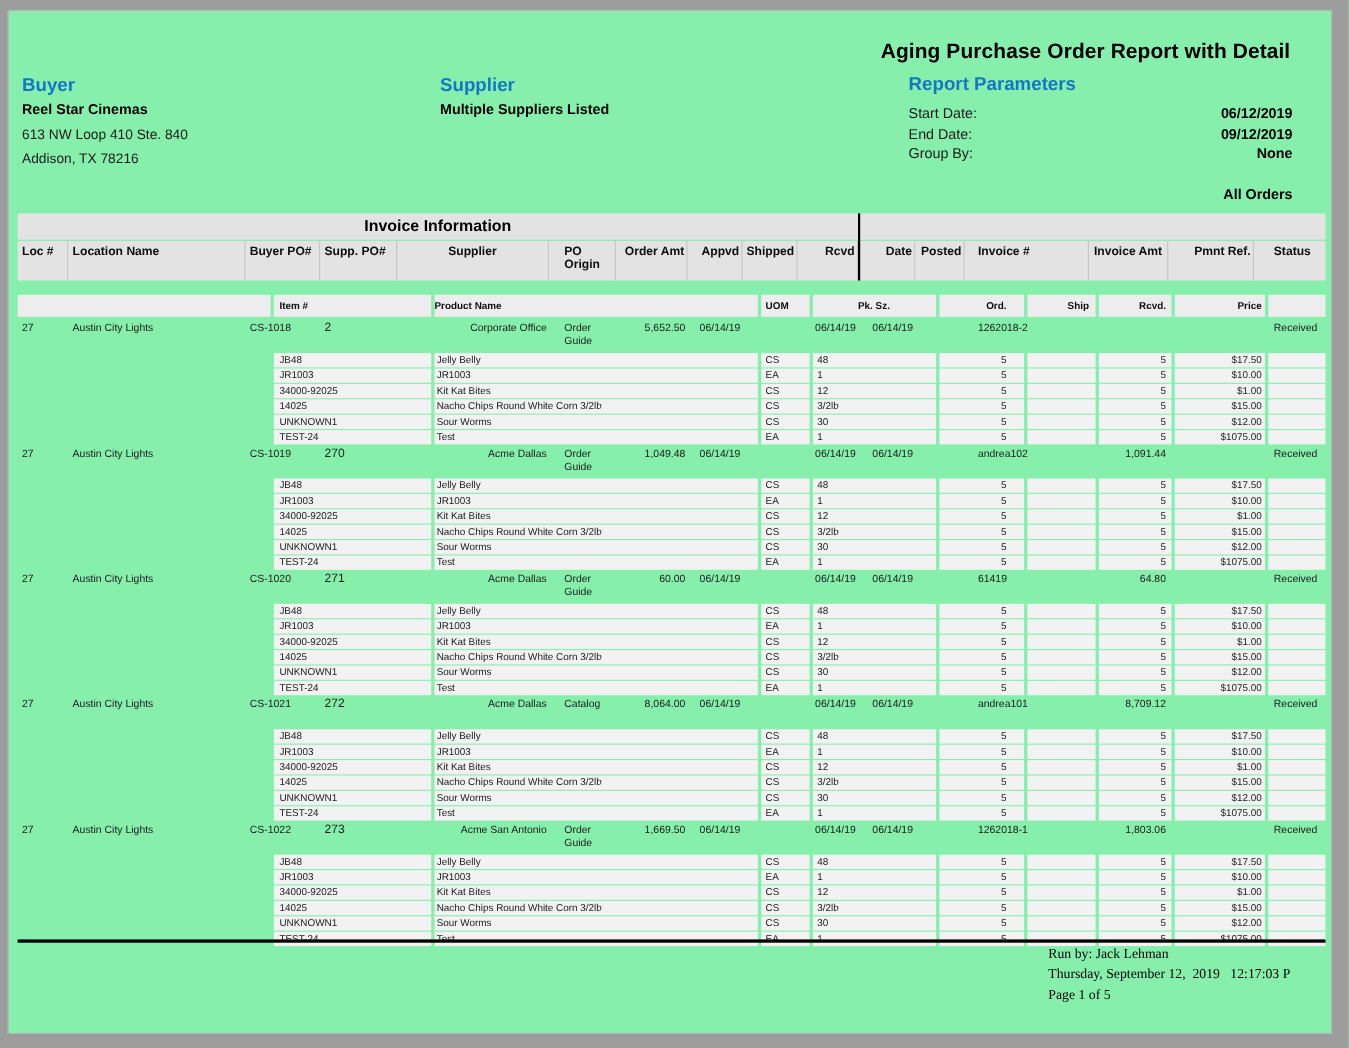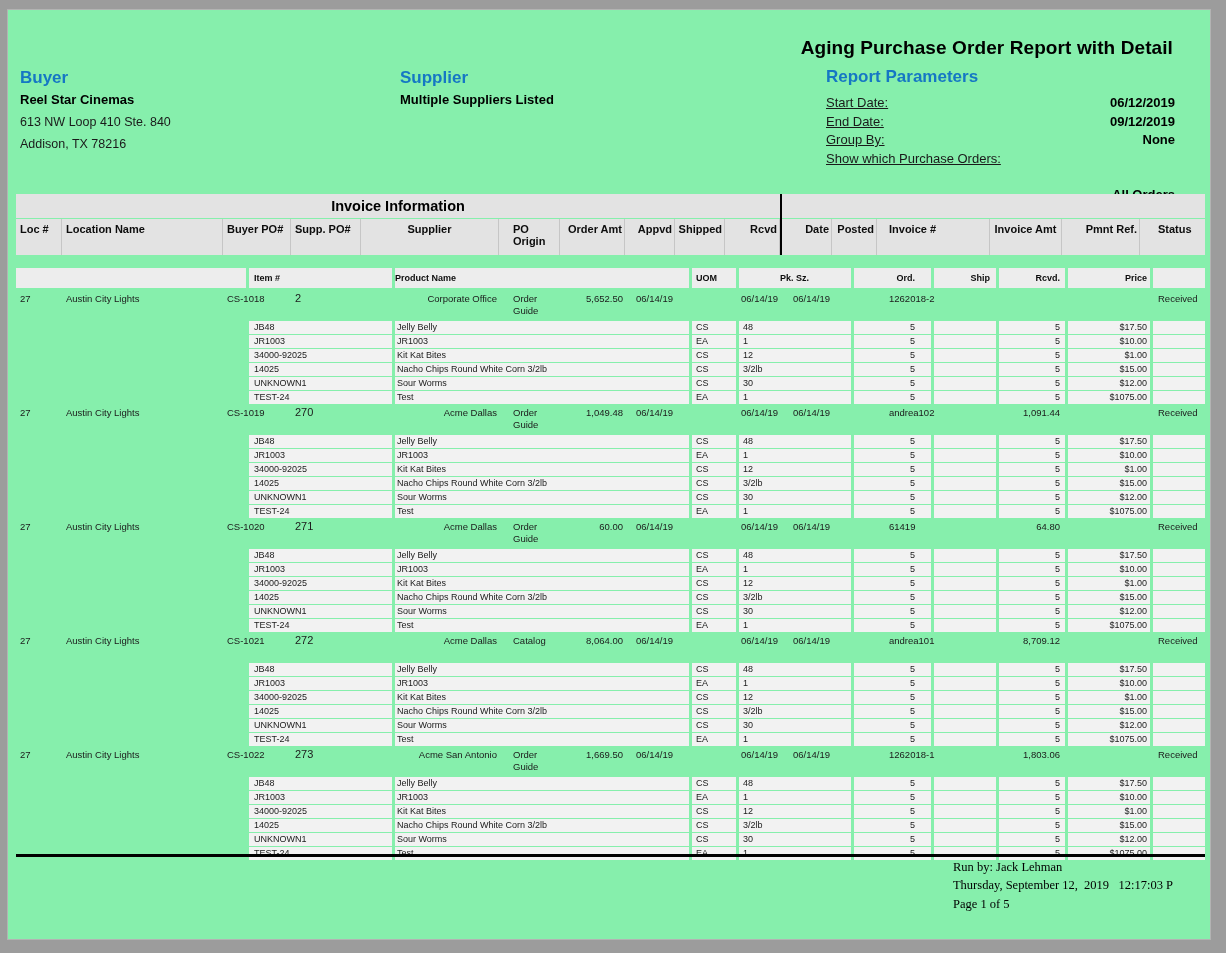"Start Date:" .param-label { text-decoration: underline -> none }
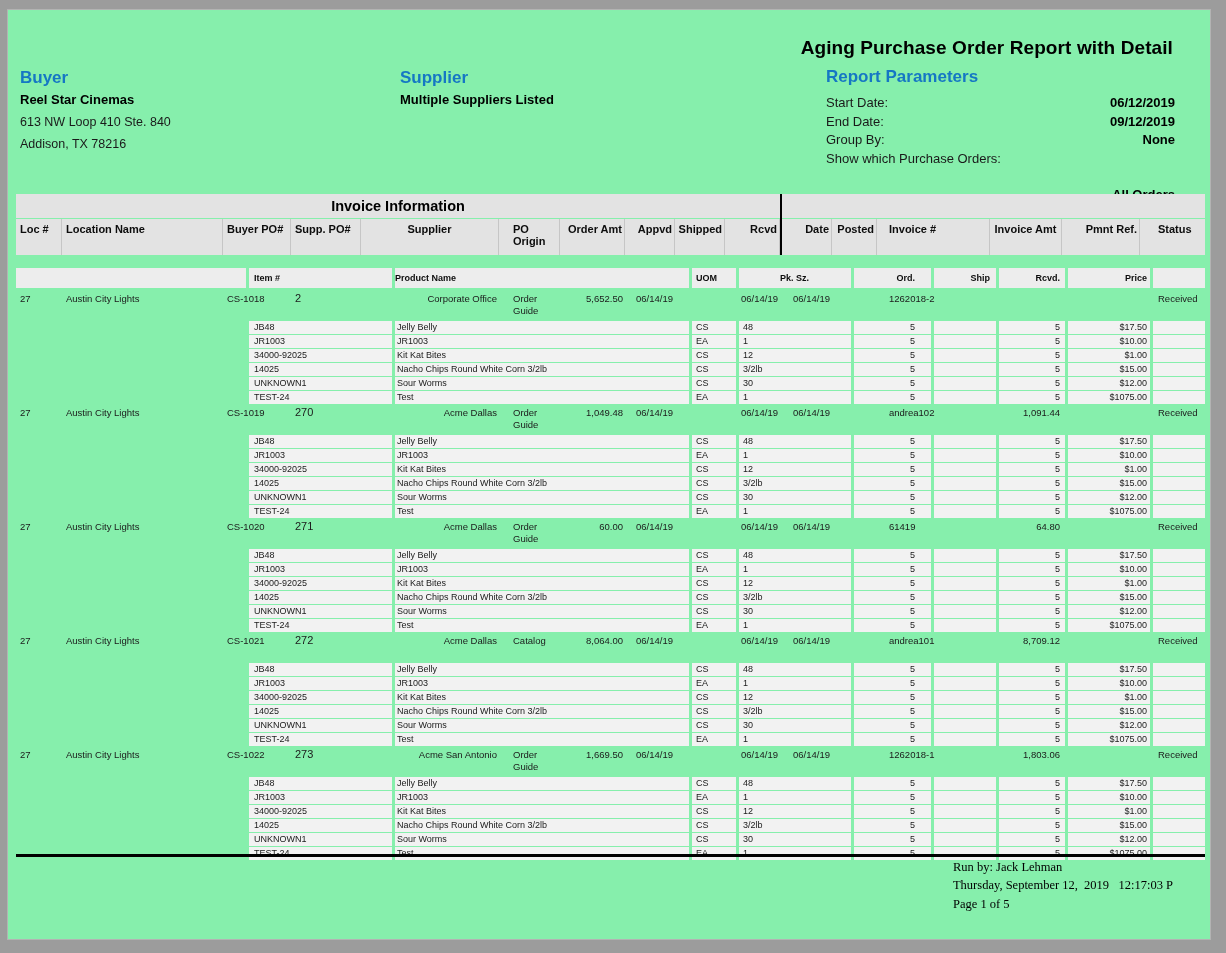"Show which Purchase Orders:" div.param-row { html: <div> <div>Show which Purchase Orders:</div> <div></div> </div> -> none }
